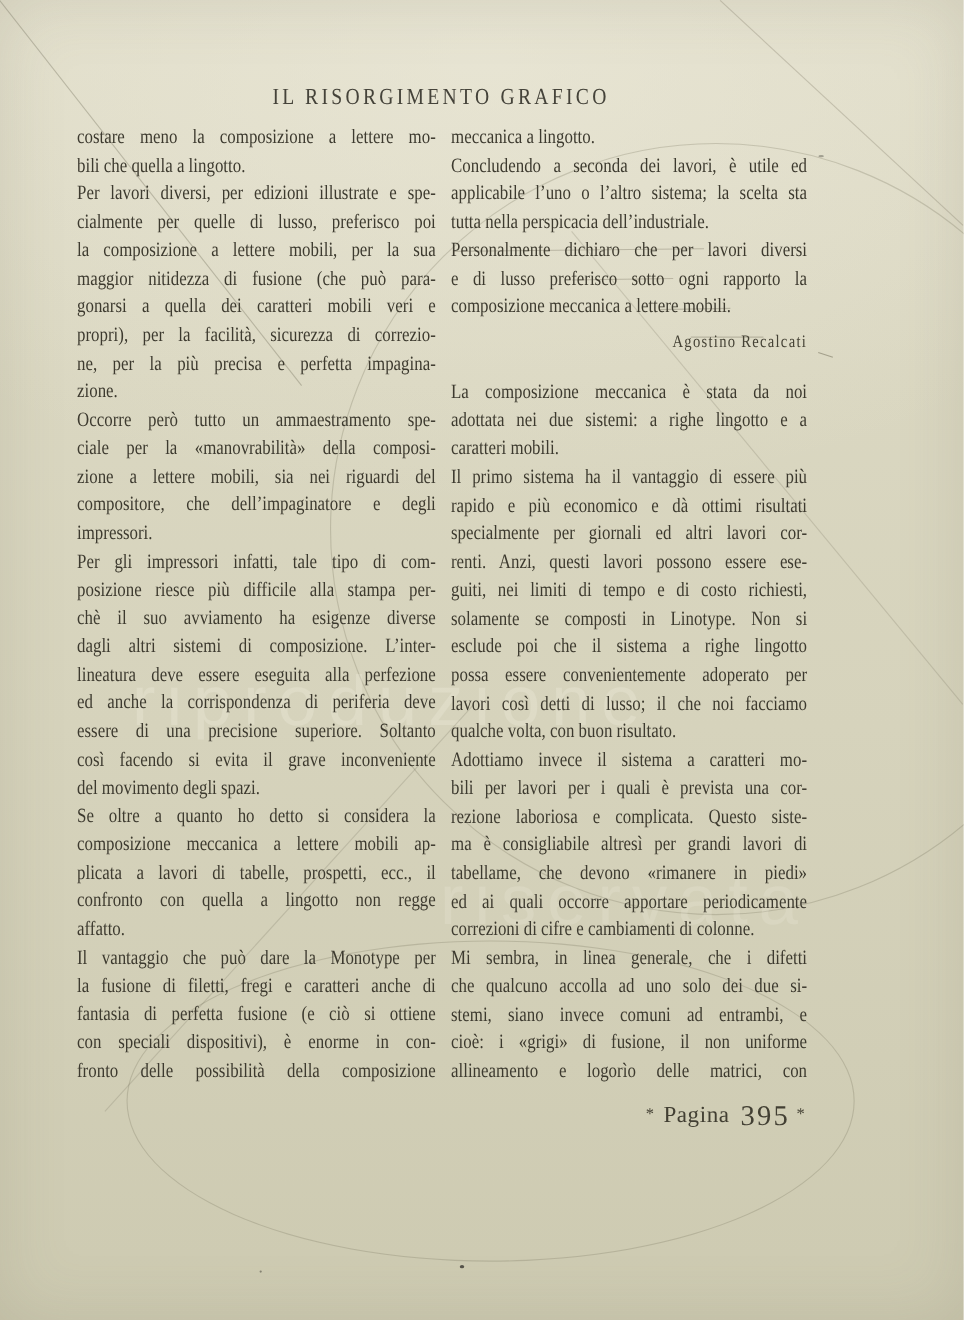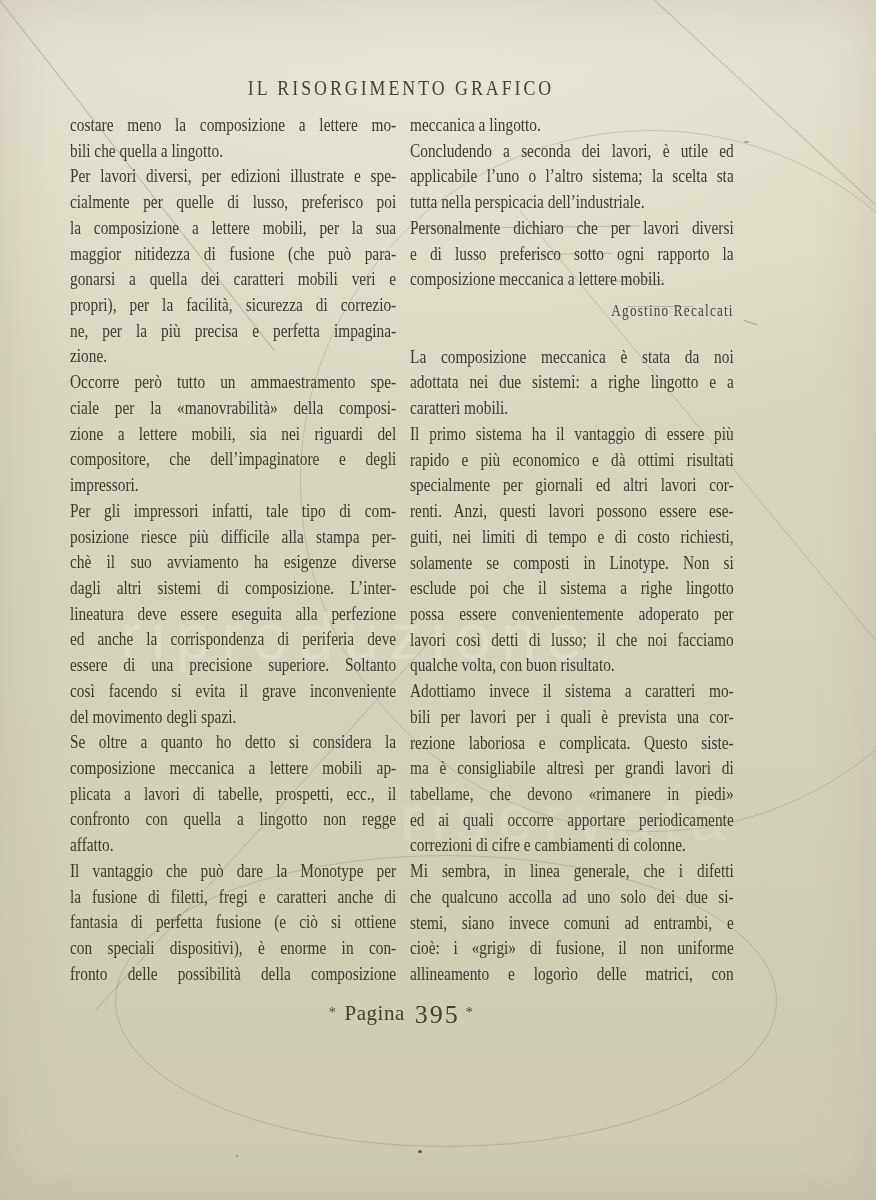"* Pagina 395 *" .footer { text-align: center -> right }
